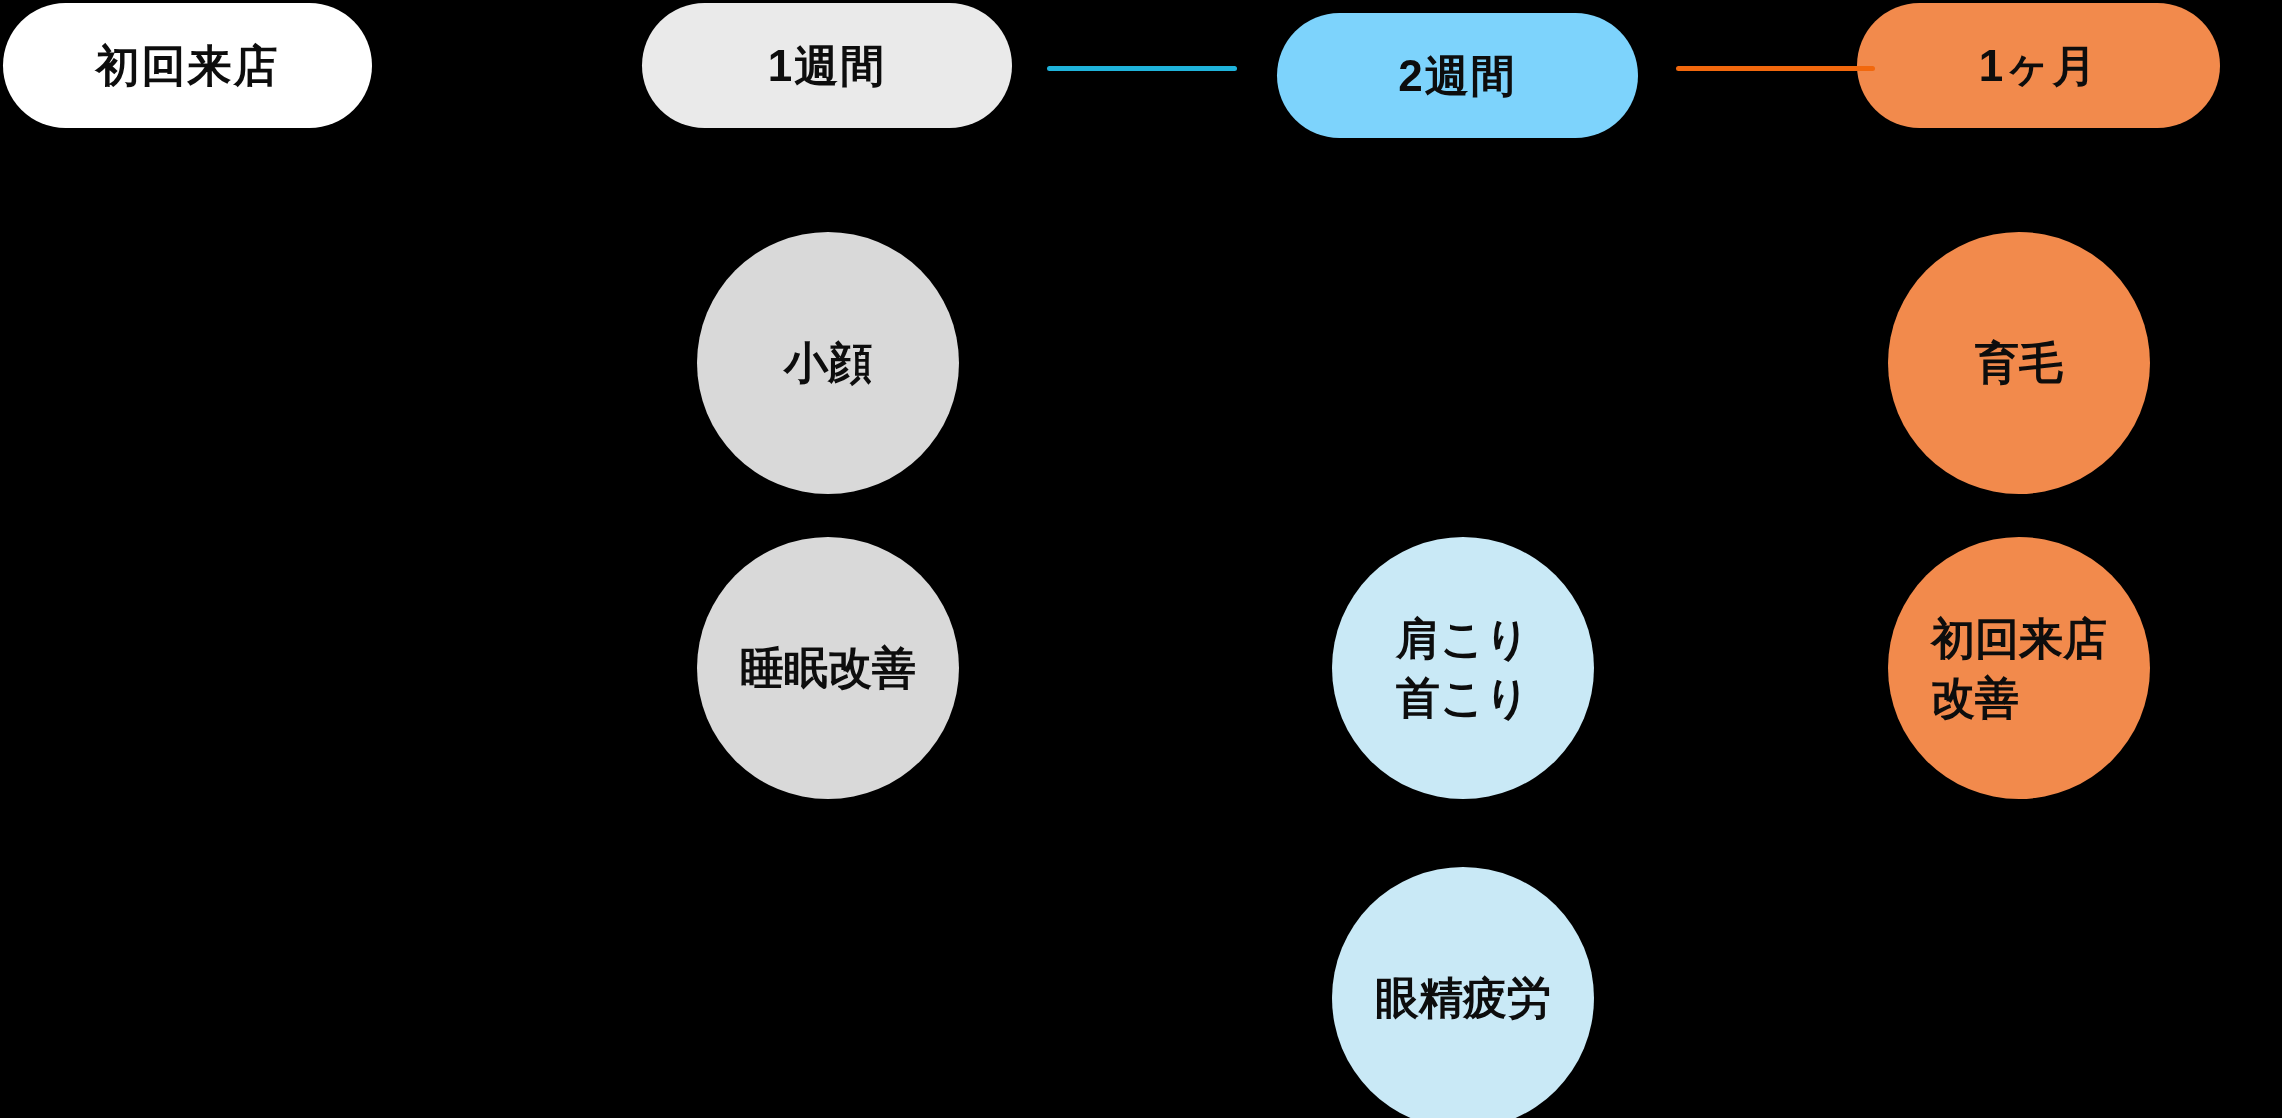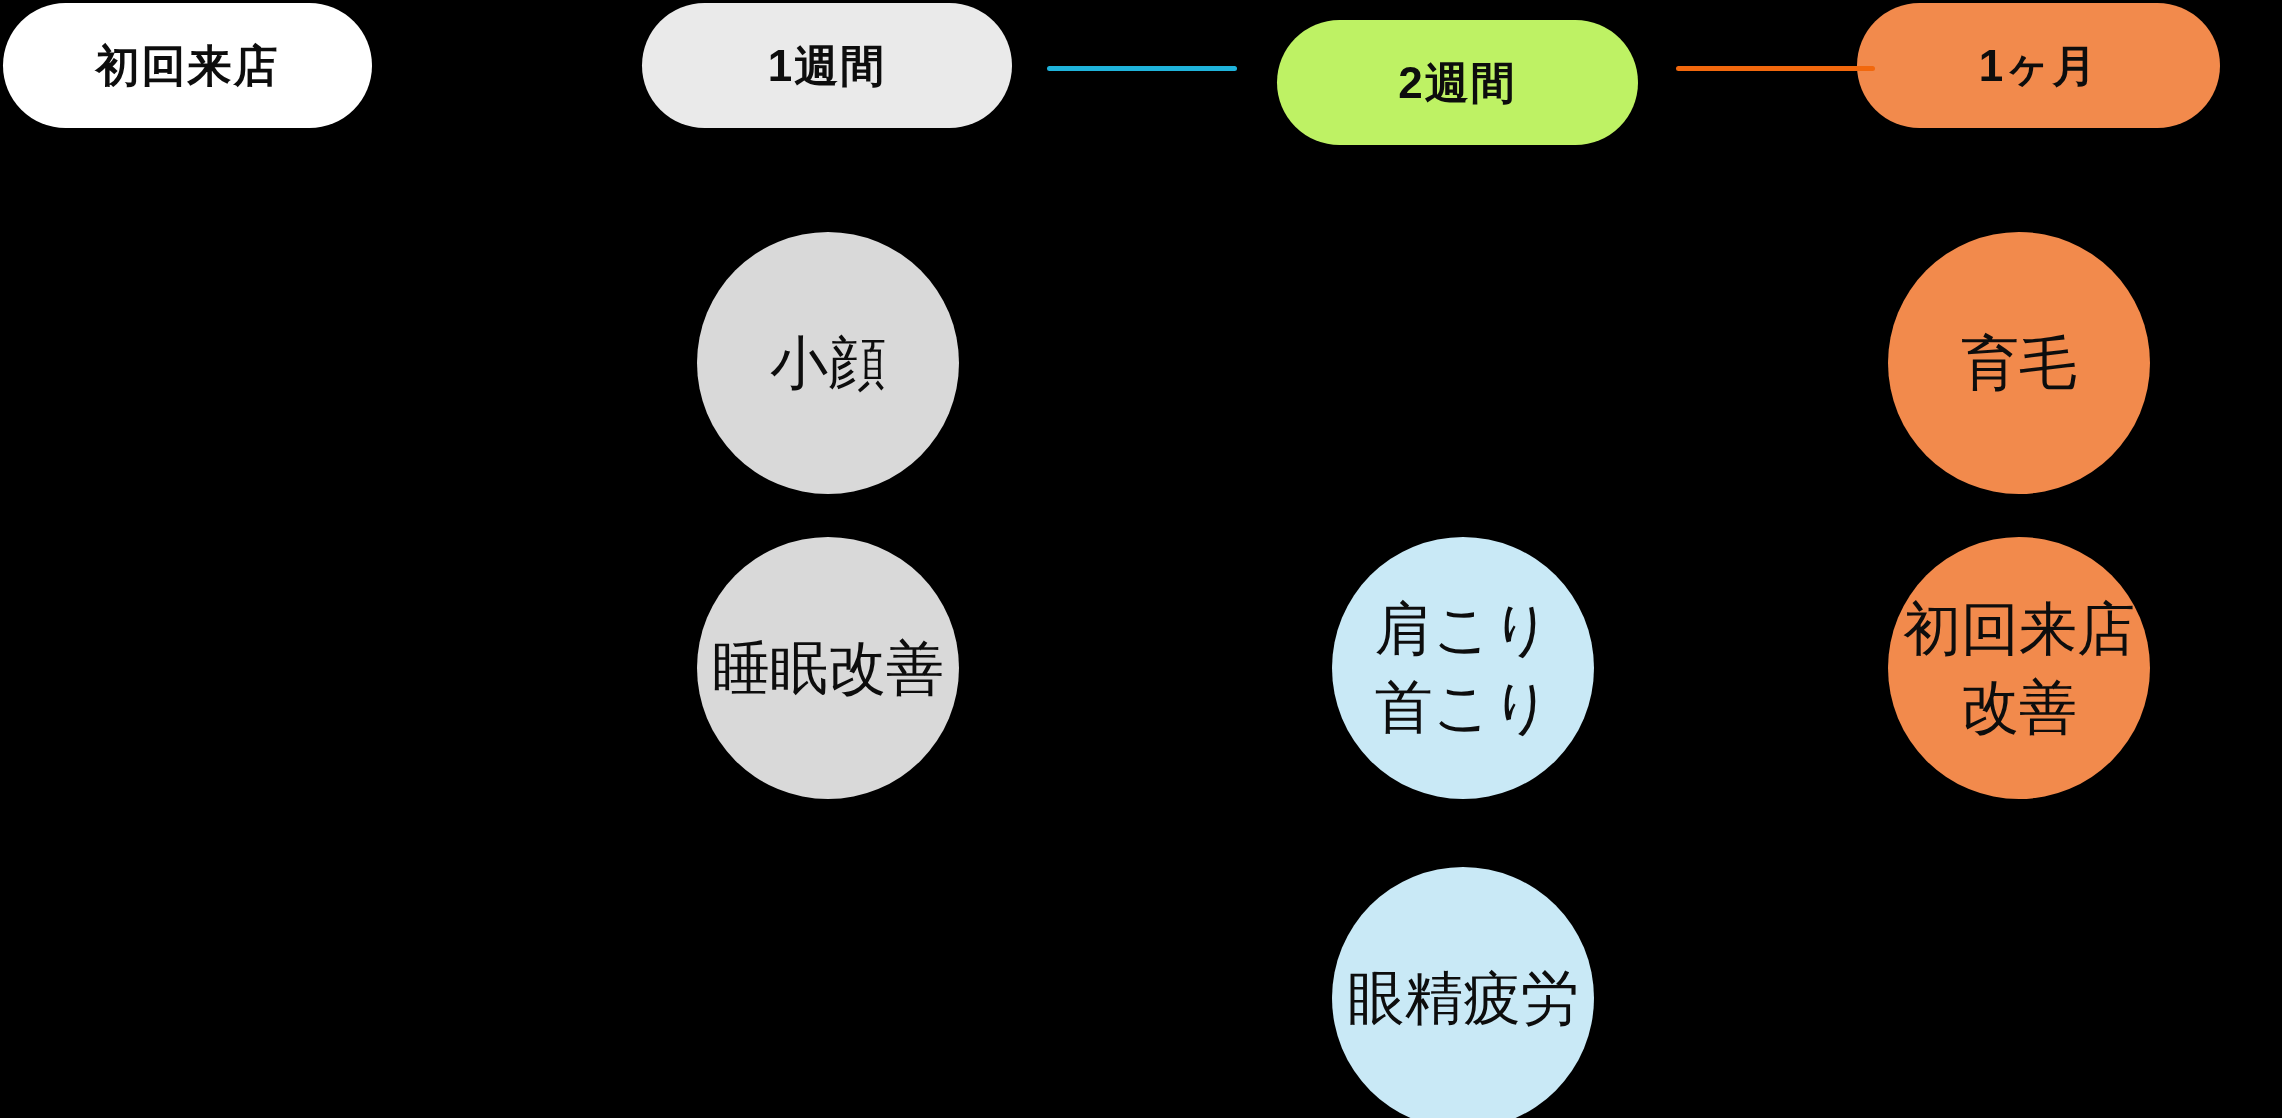"2週間" .pill-blue { background: #bef264 -> #7dd3fc; top: 20px -> 13px }
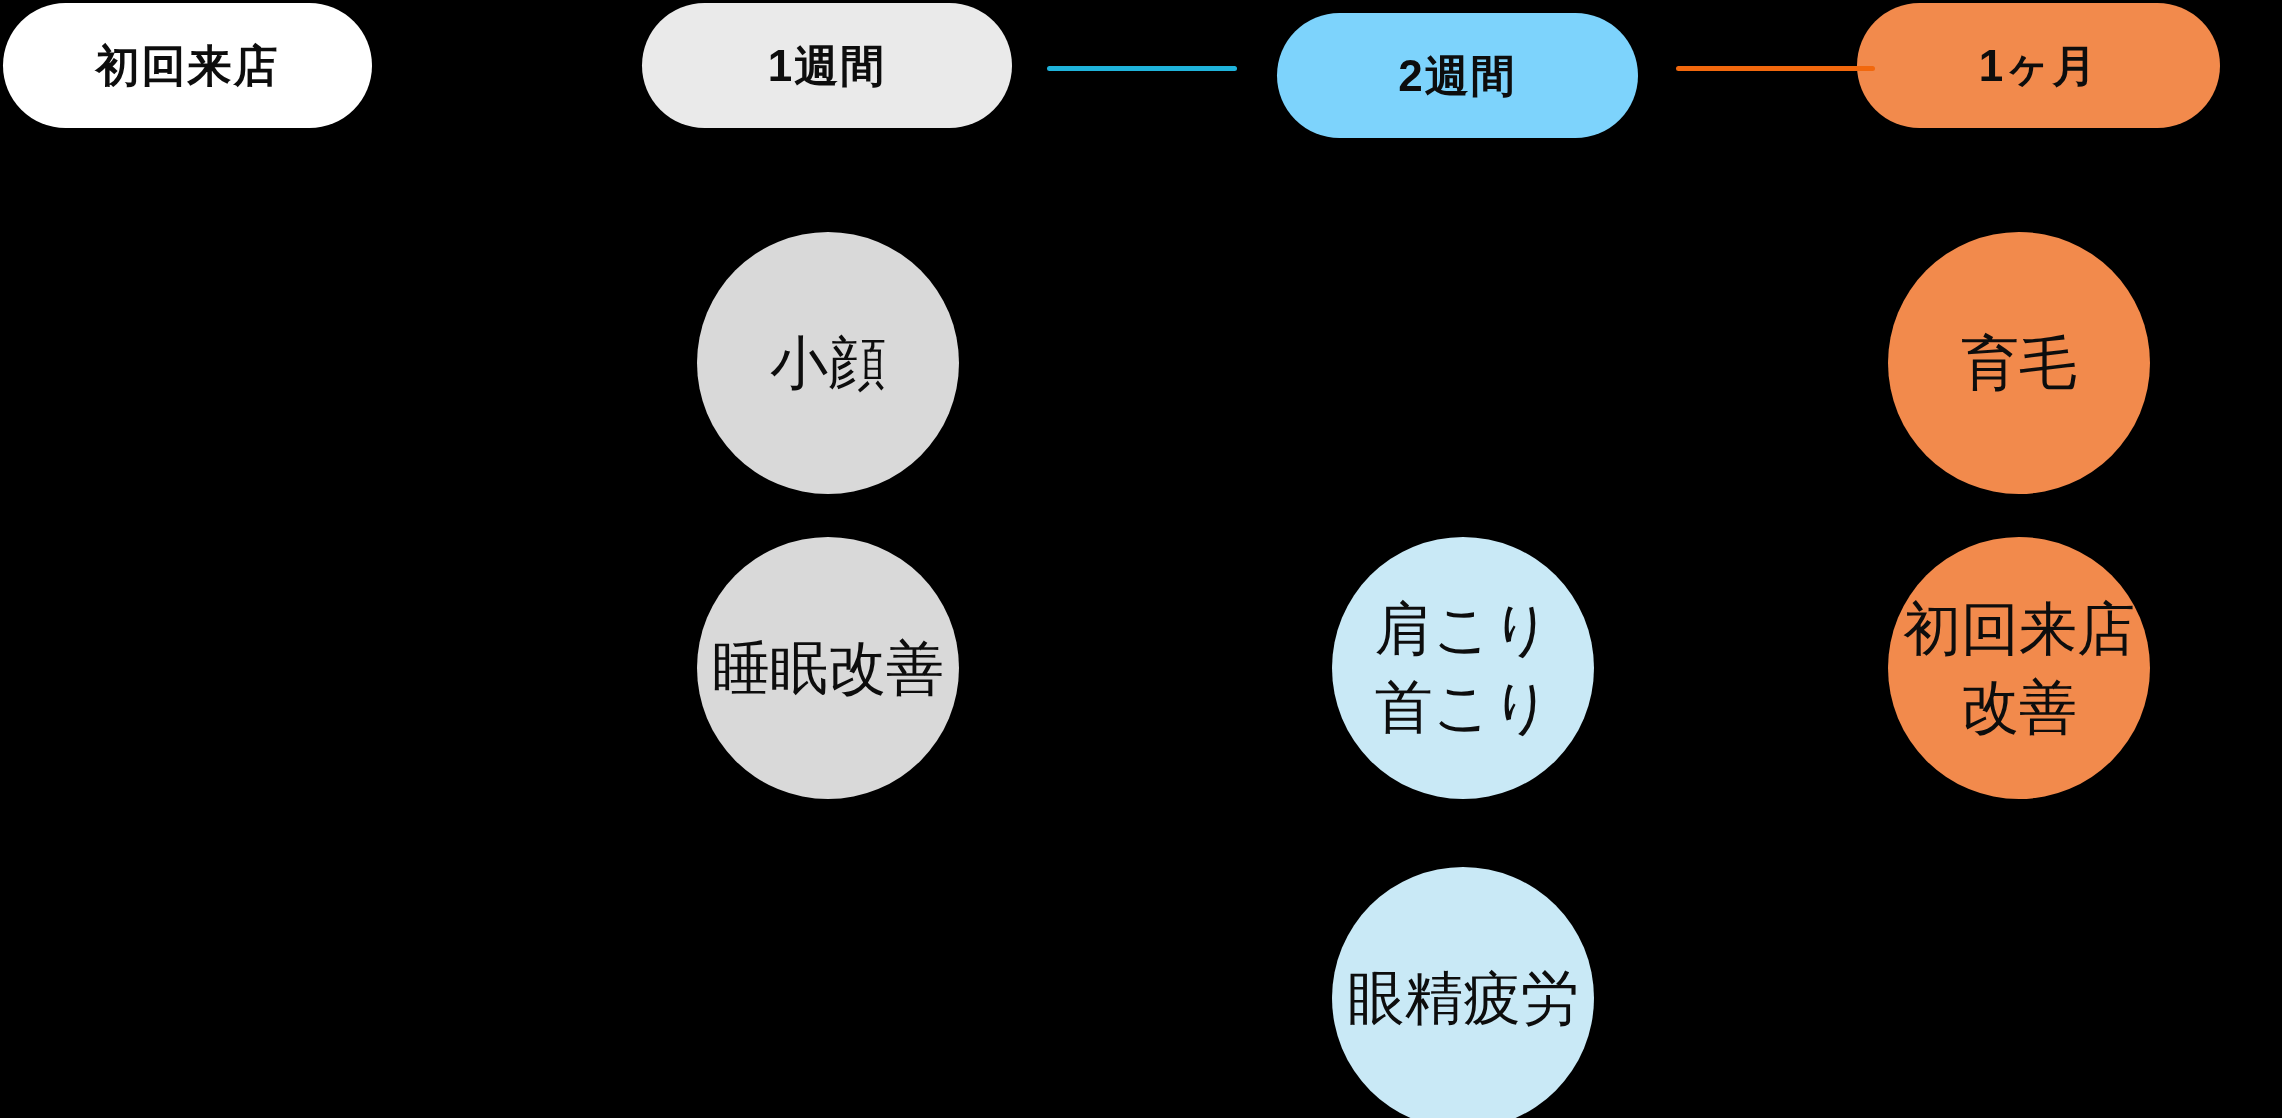"小顔" .circle { font-size: 58px -> 44px; font-weight: 400 -> 700; text-align: center -> left }
